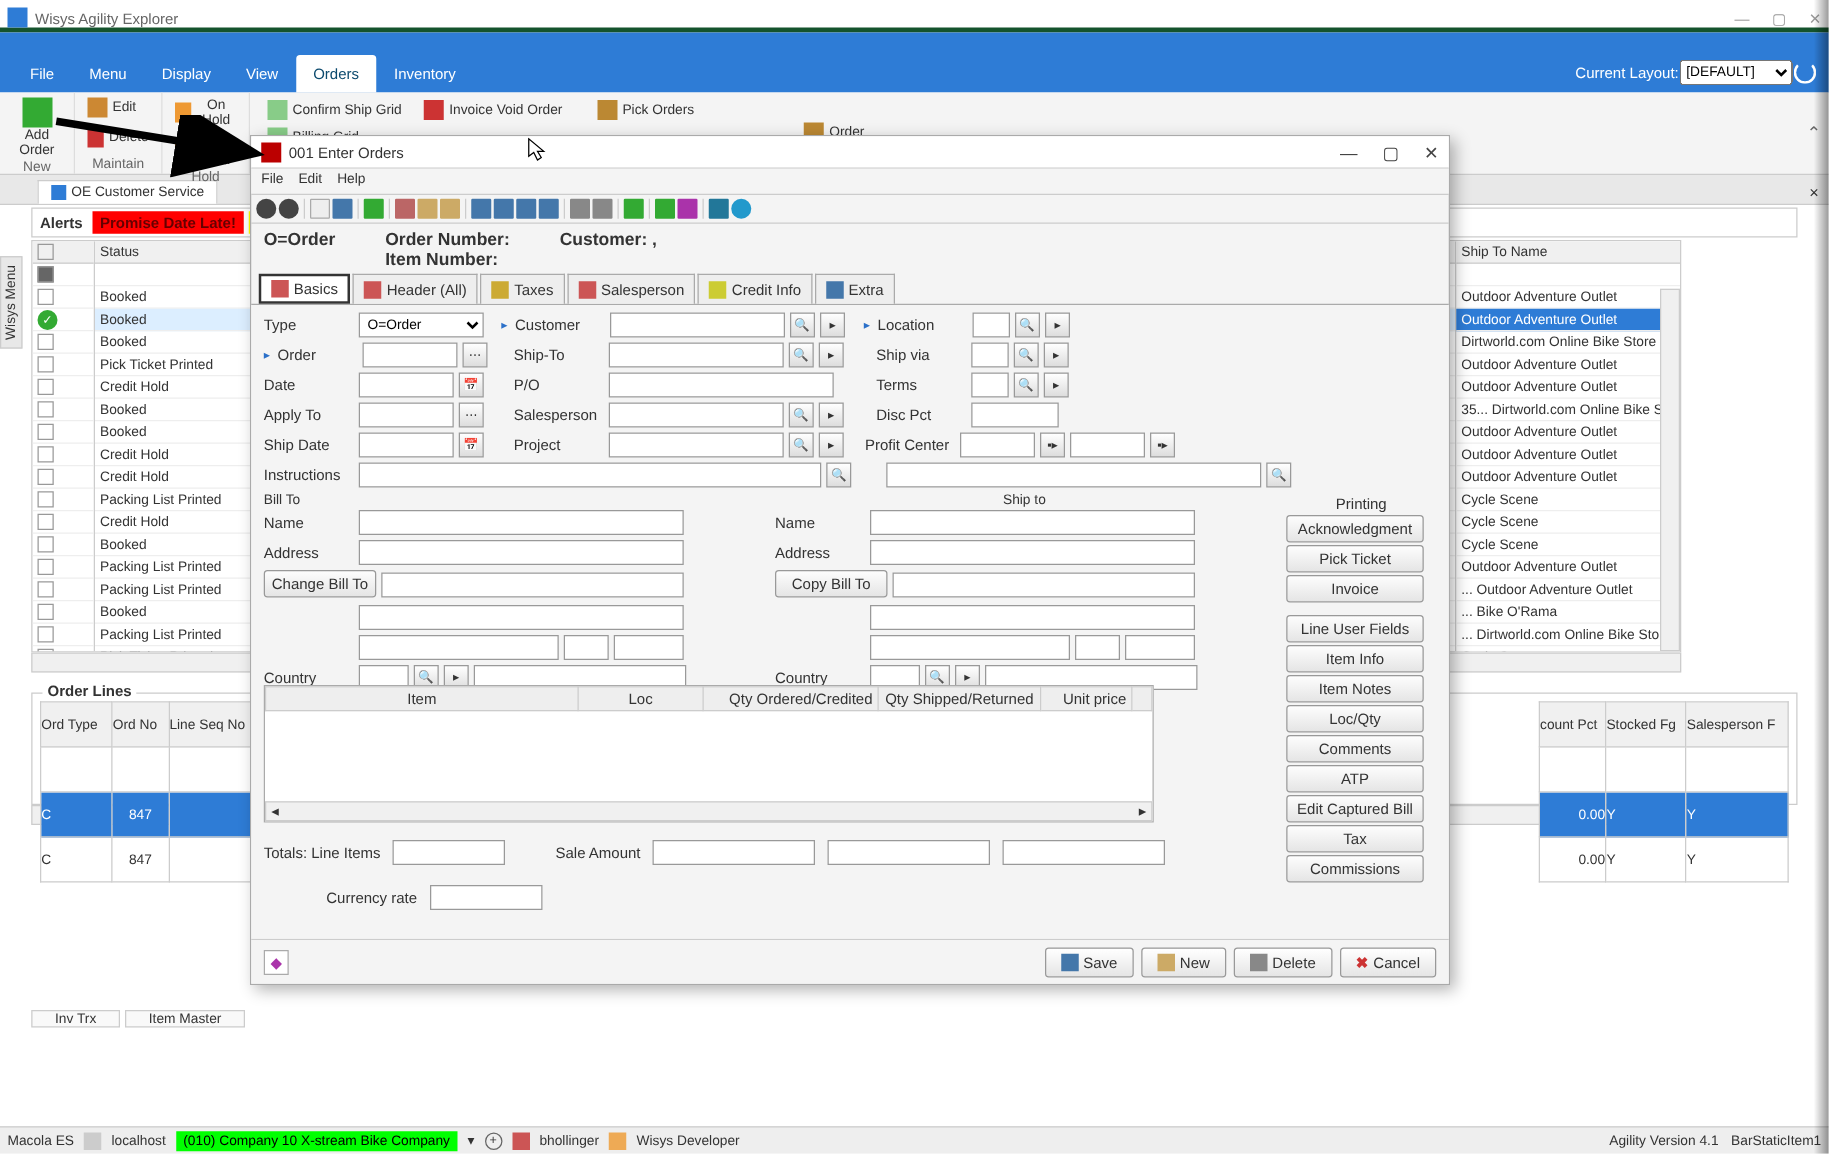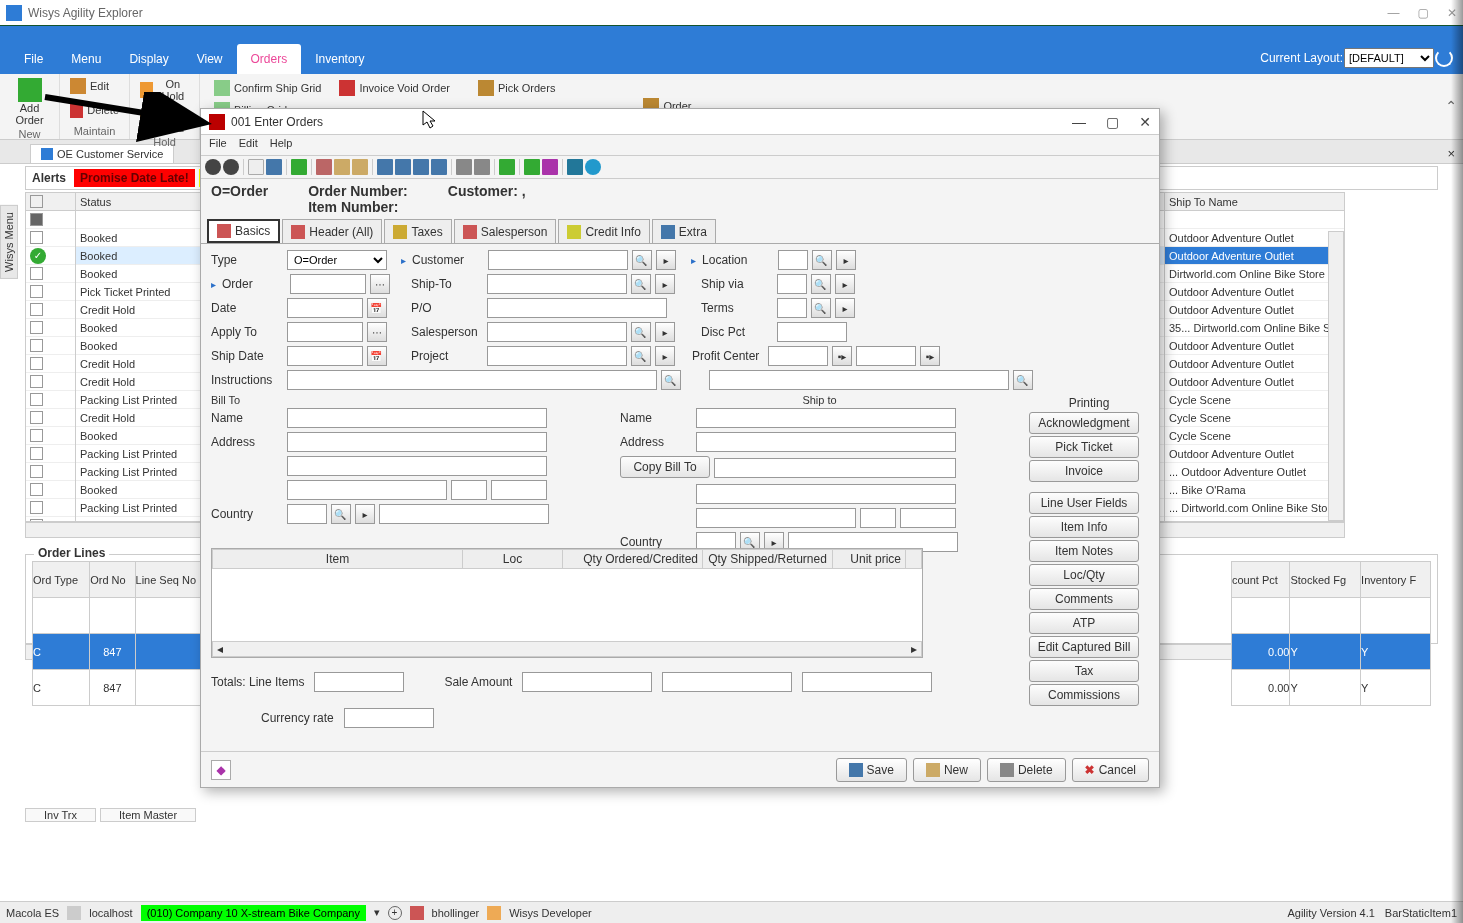"Wisys Agility Explorer" .titlebar { align-items: center -> flex-end; border-bottom: 1px solid #14532d -> 4px solid #14532d }
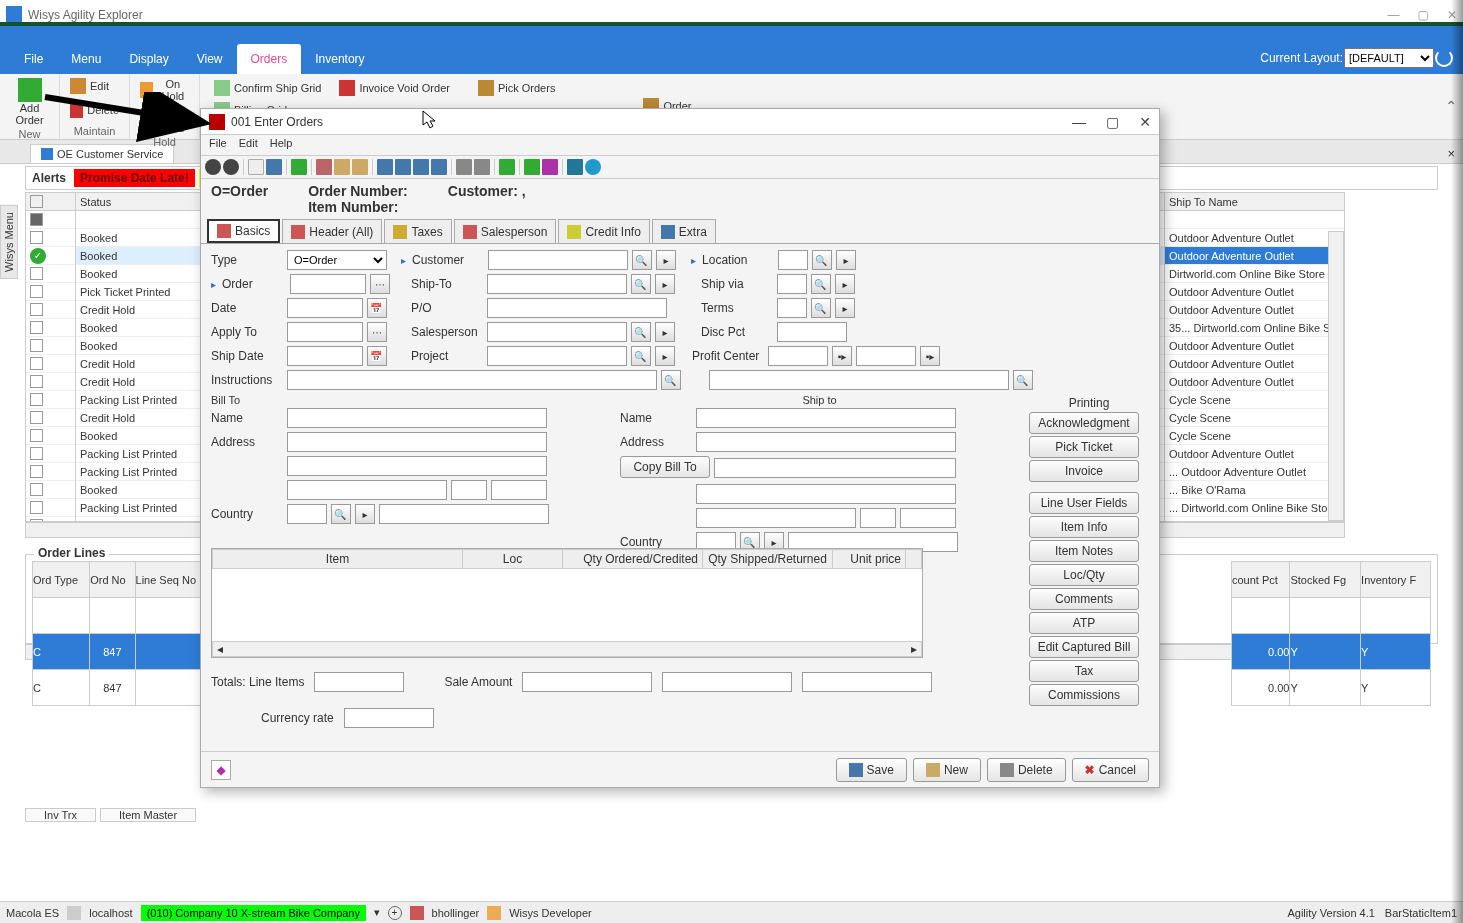"Orders" .menubar .mitem.active { color: #ec4899 -> #0c4a6e }
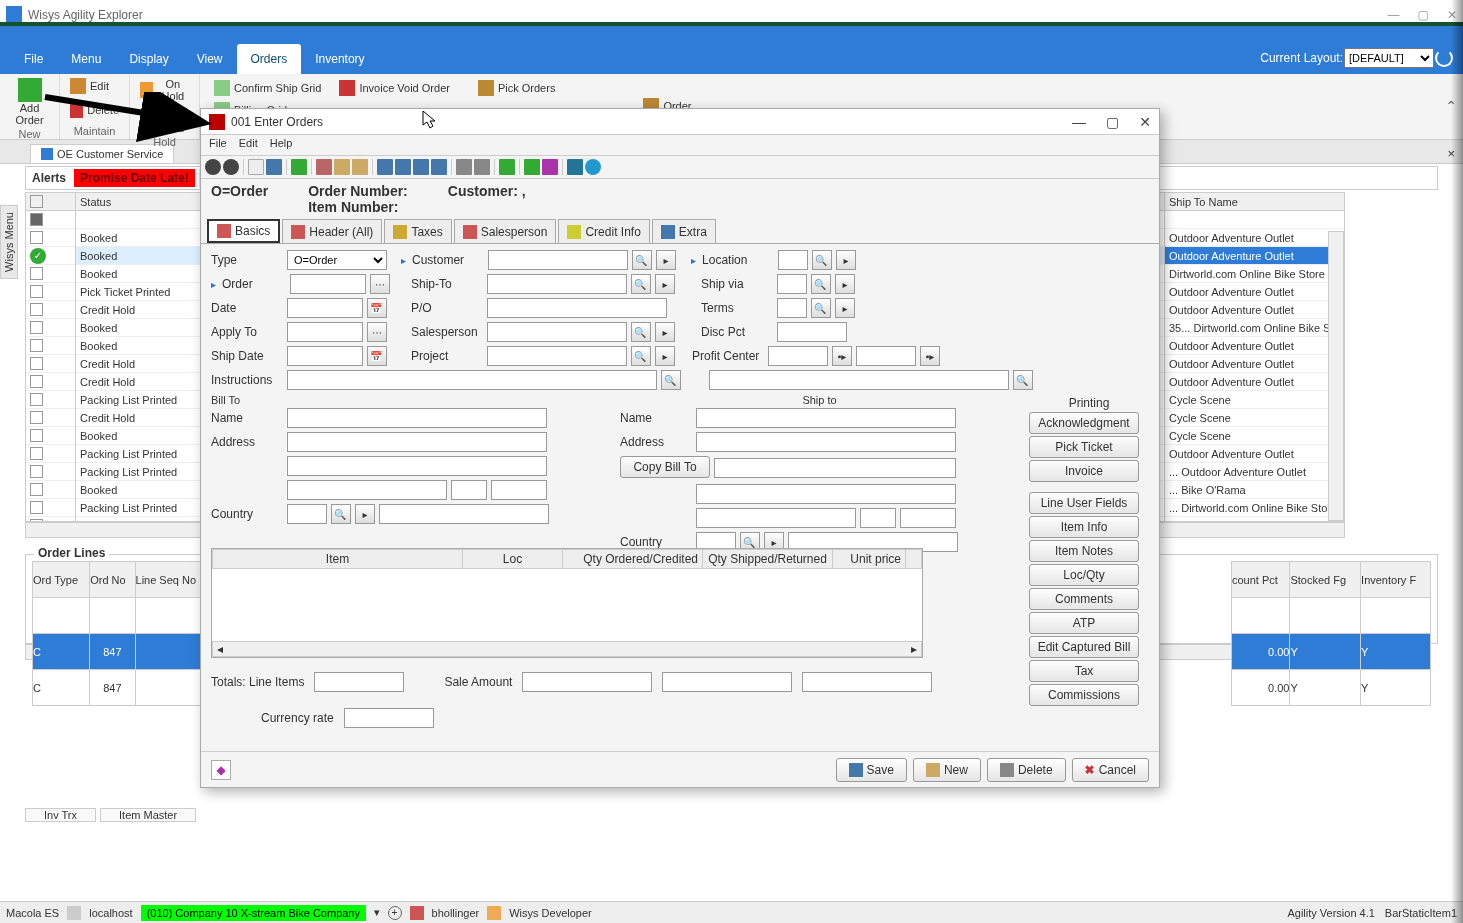"Change Bill To" div.fld-row { html: none -> <div> <div>Change Bill To</div> <input> </div> }
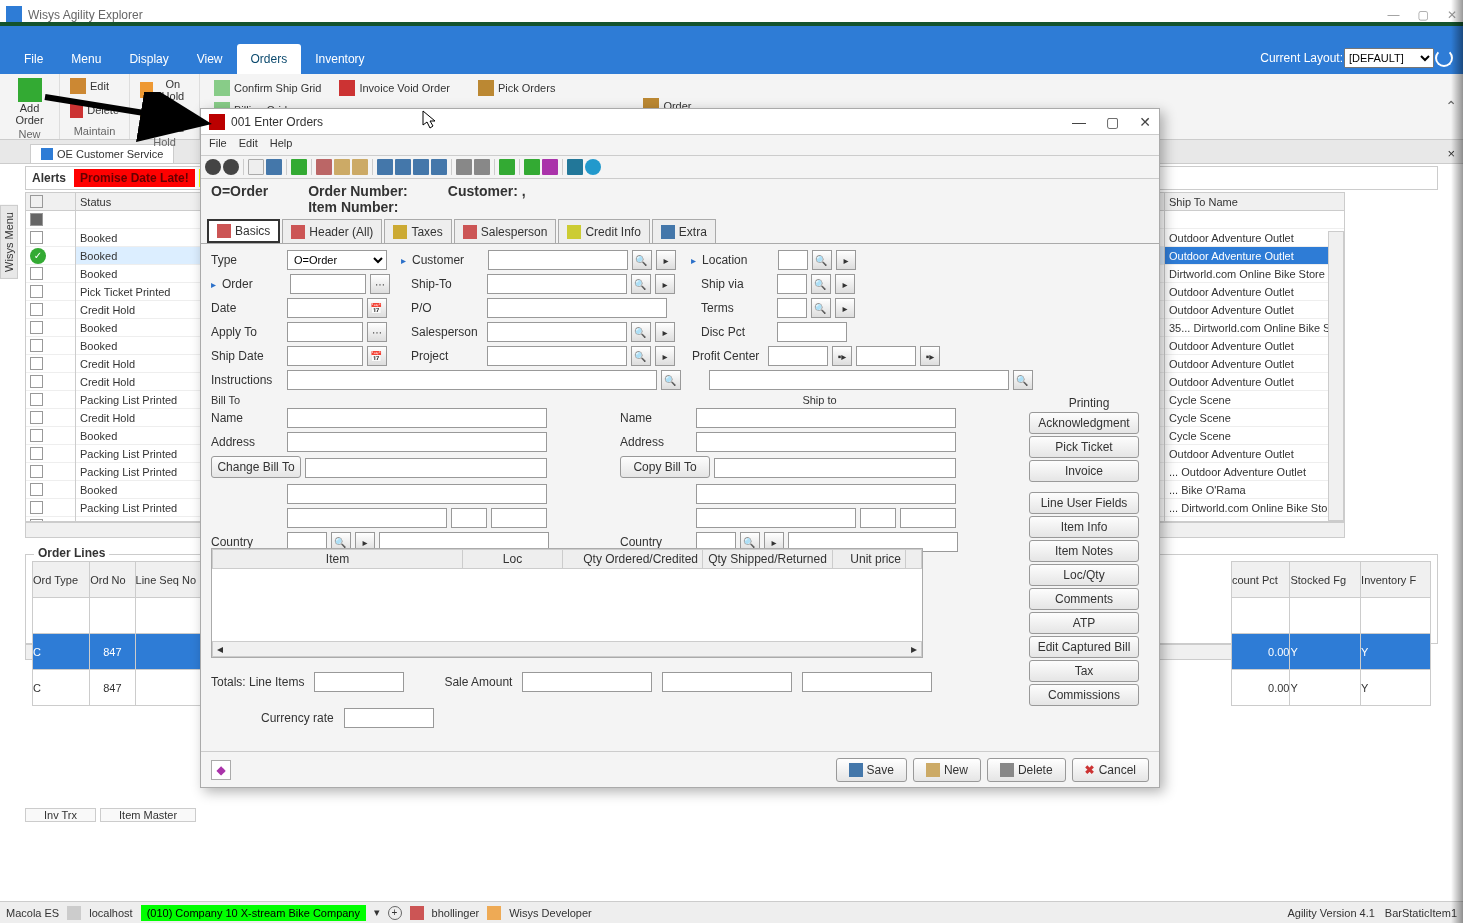"Inventory F" th { text: Inventory -> Salesperson }
